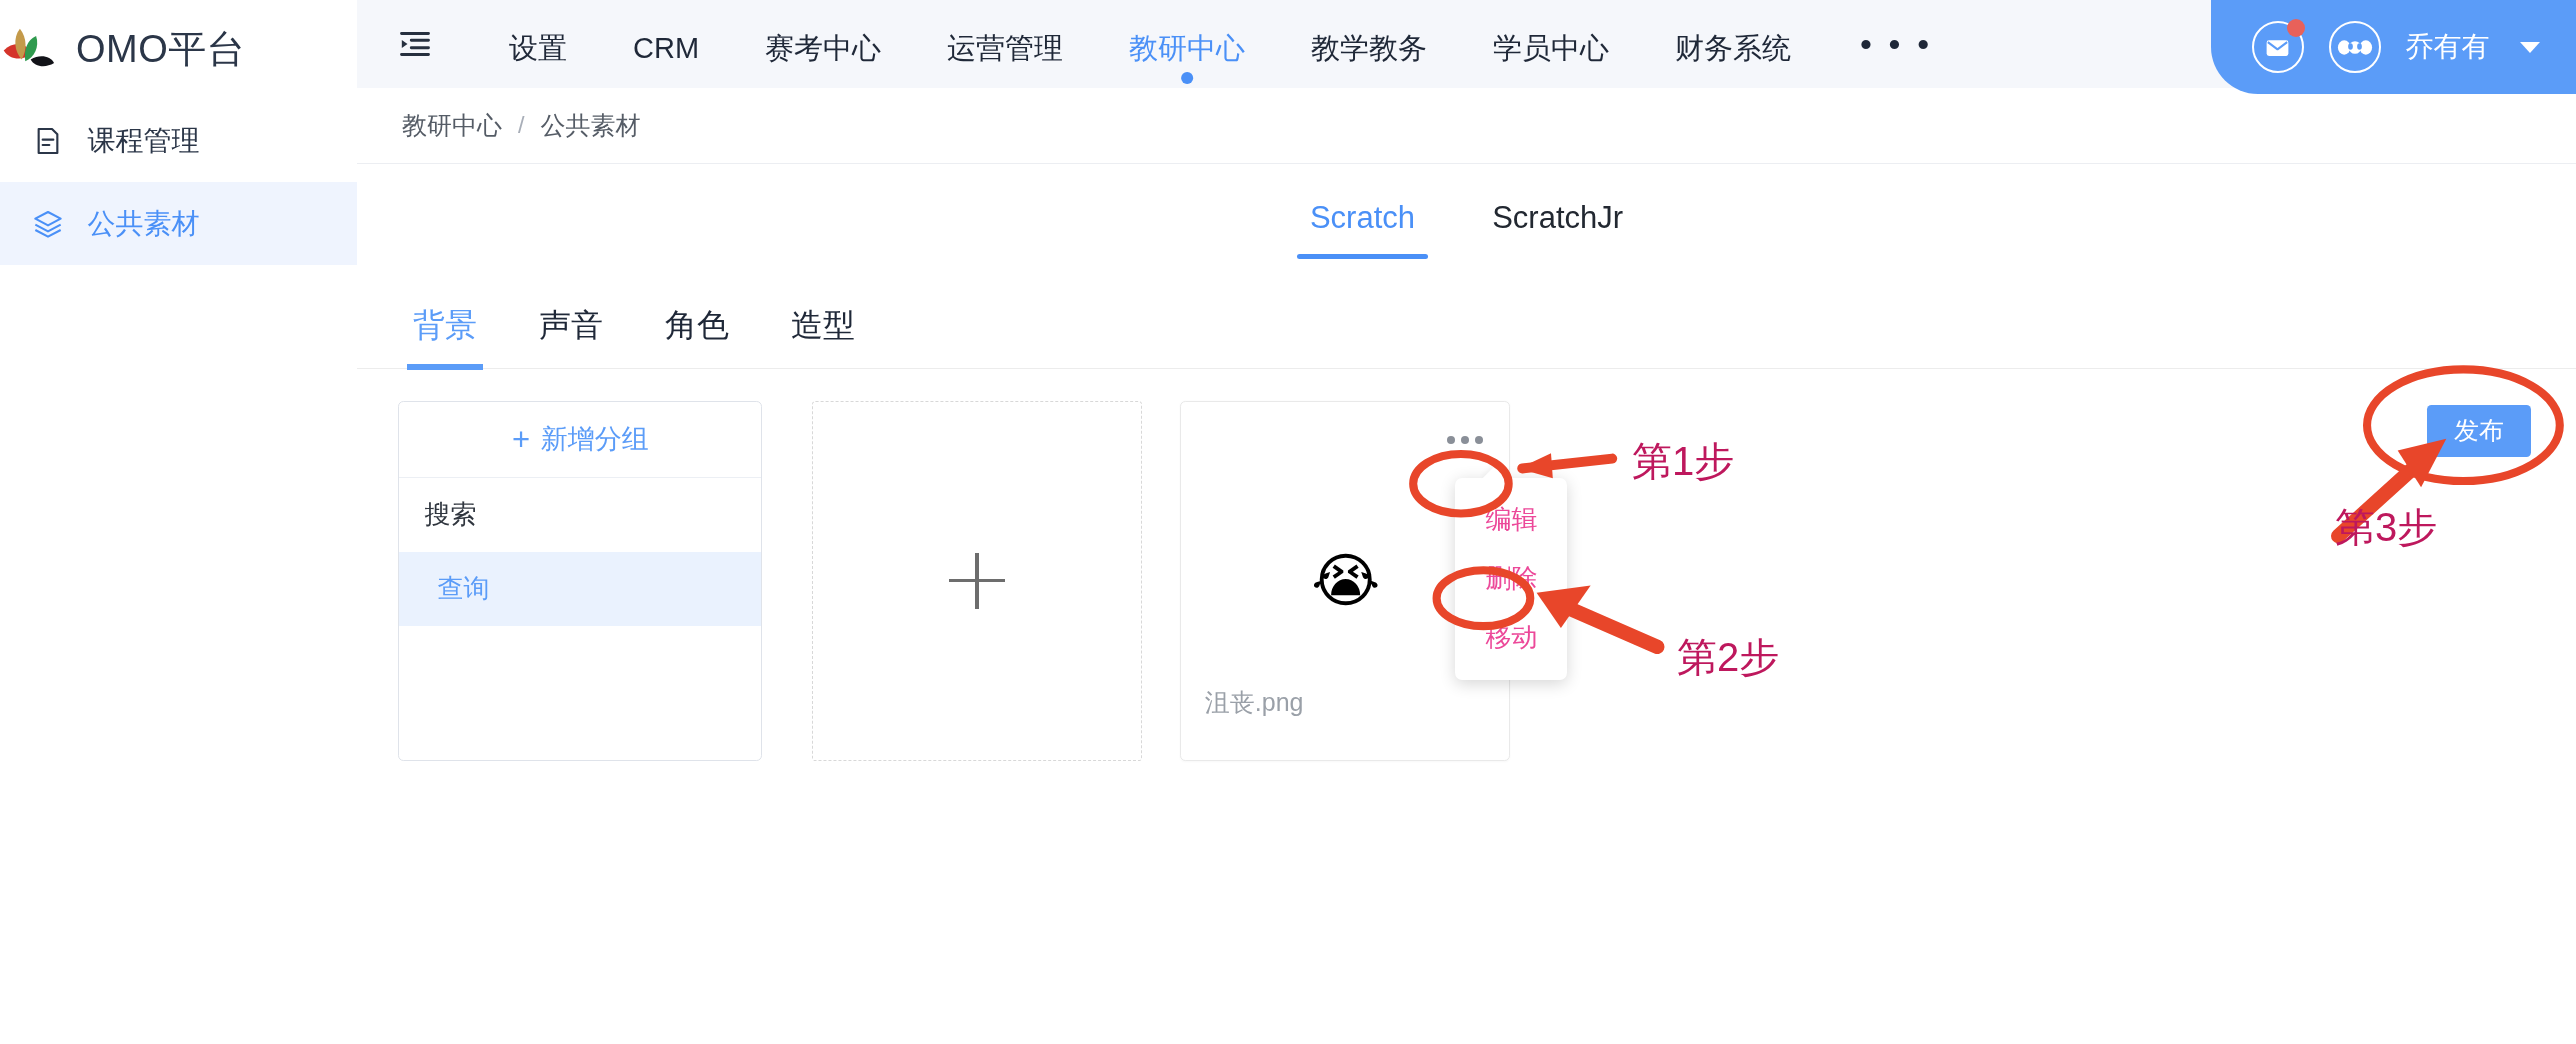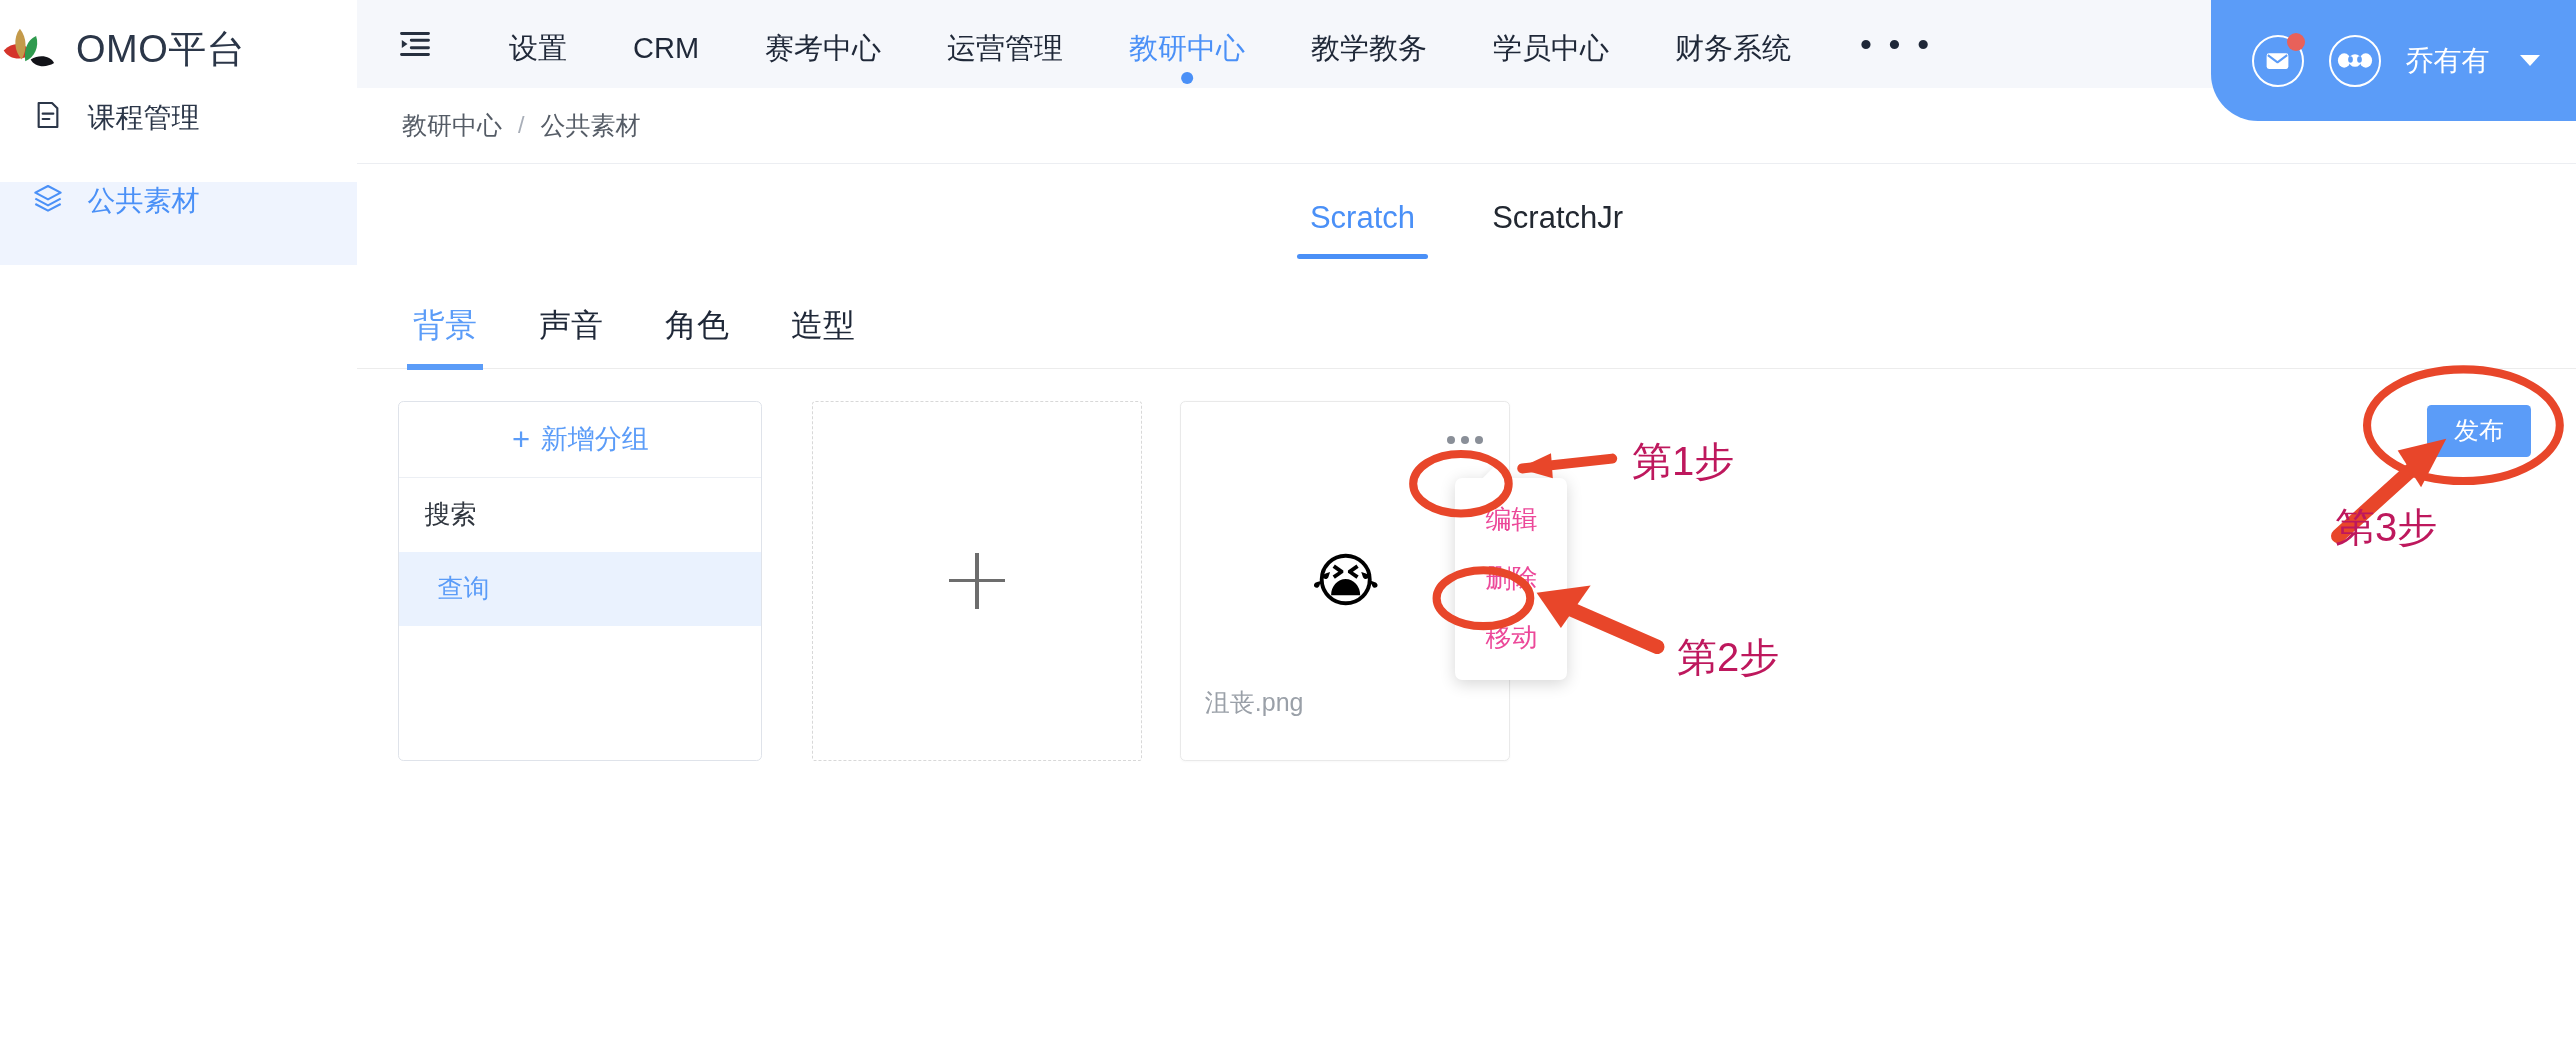"乔有有" .userbox { height: 121px -> 94px }
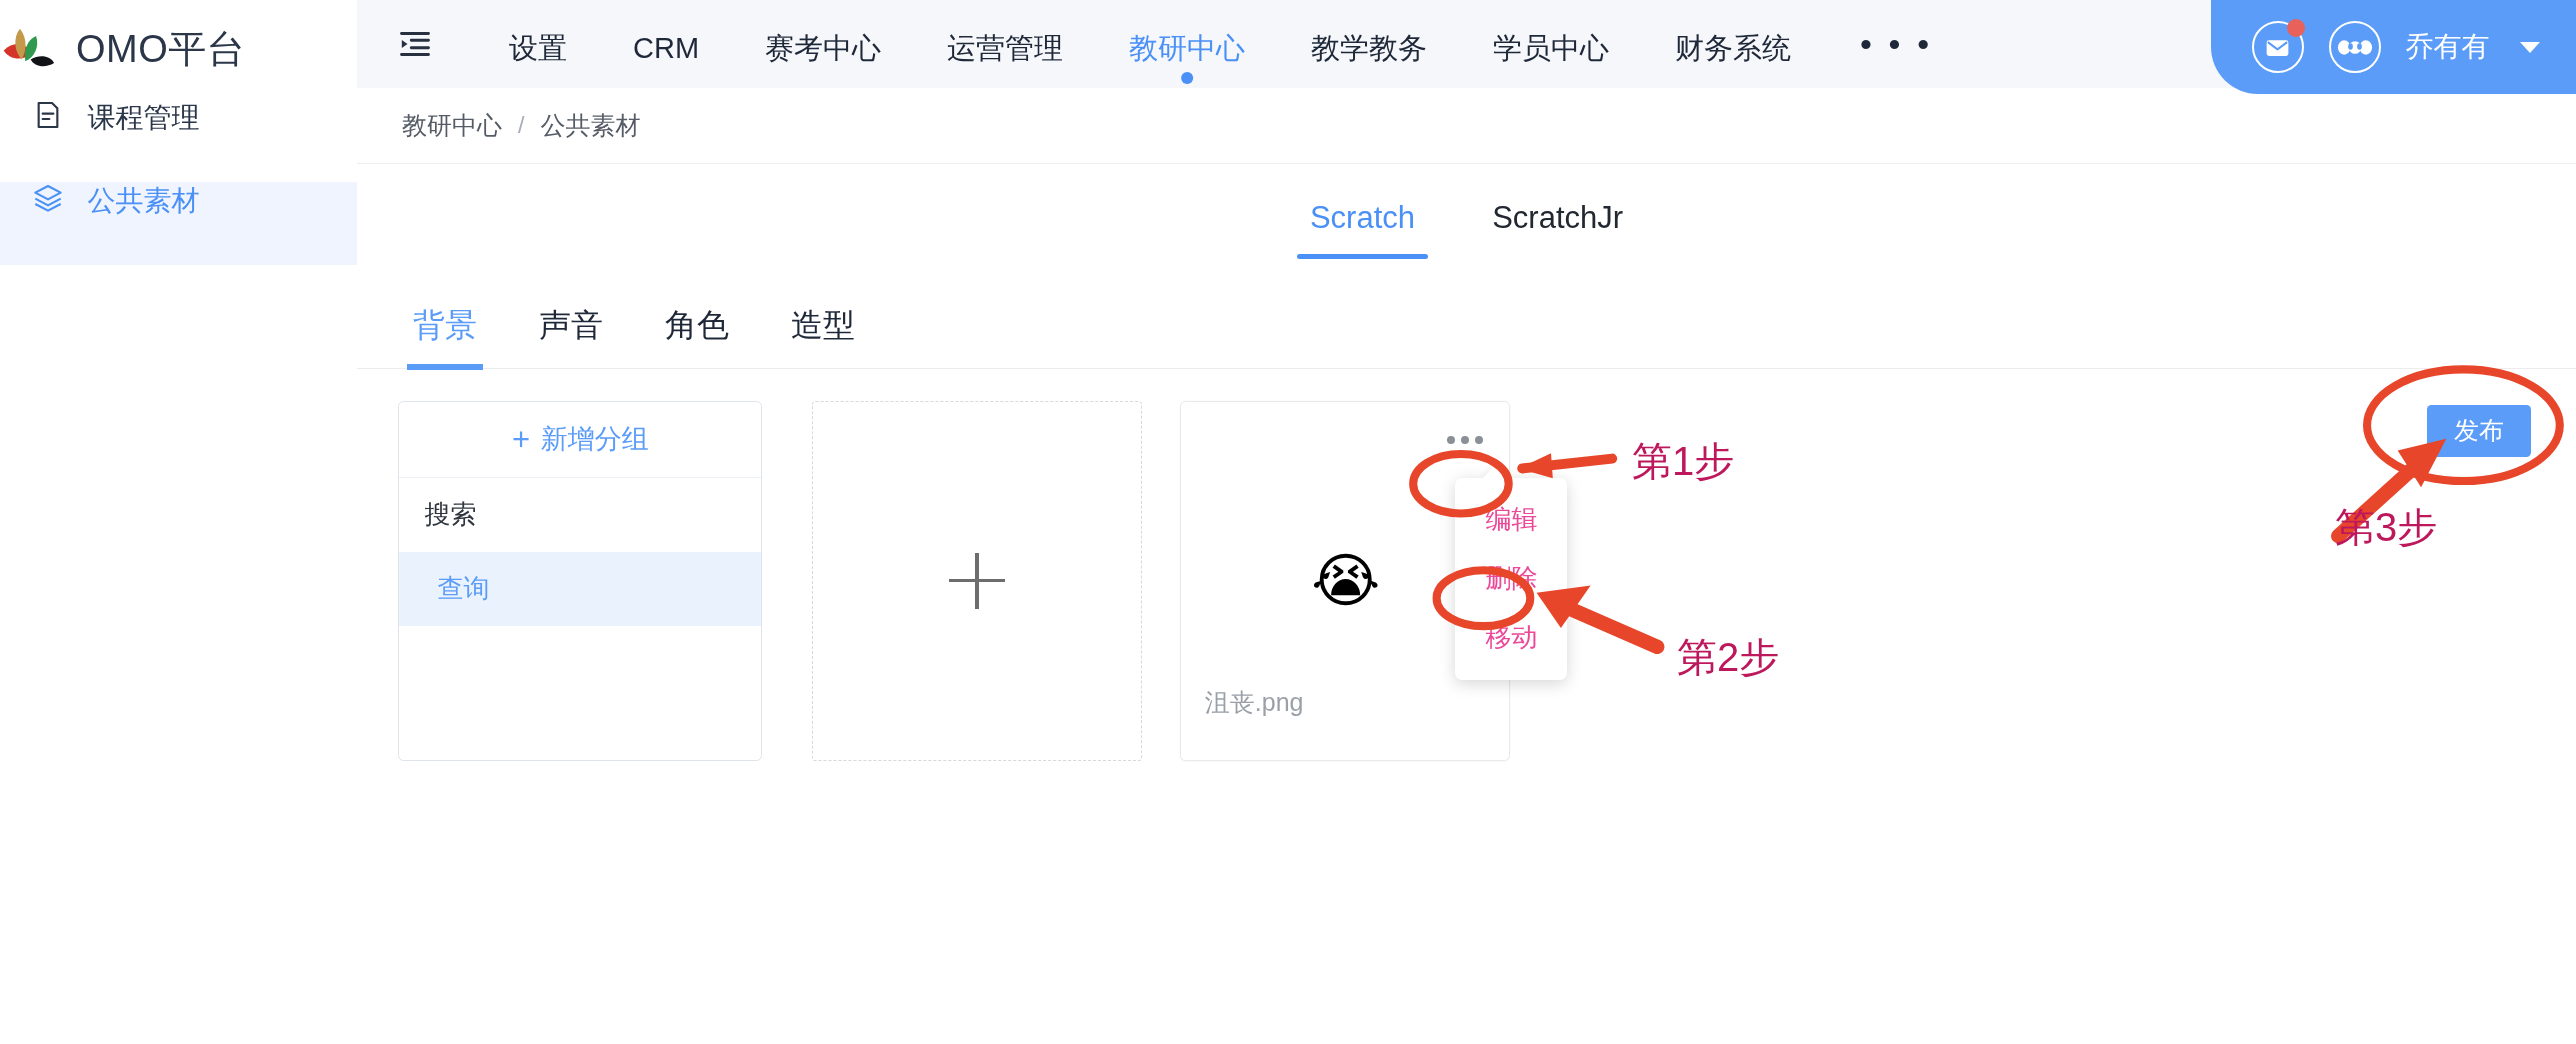"课程管理" .side-item { align-items: flex-start -> center }
